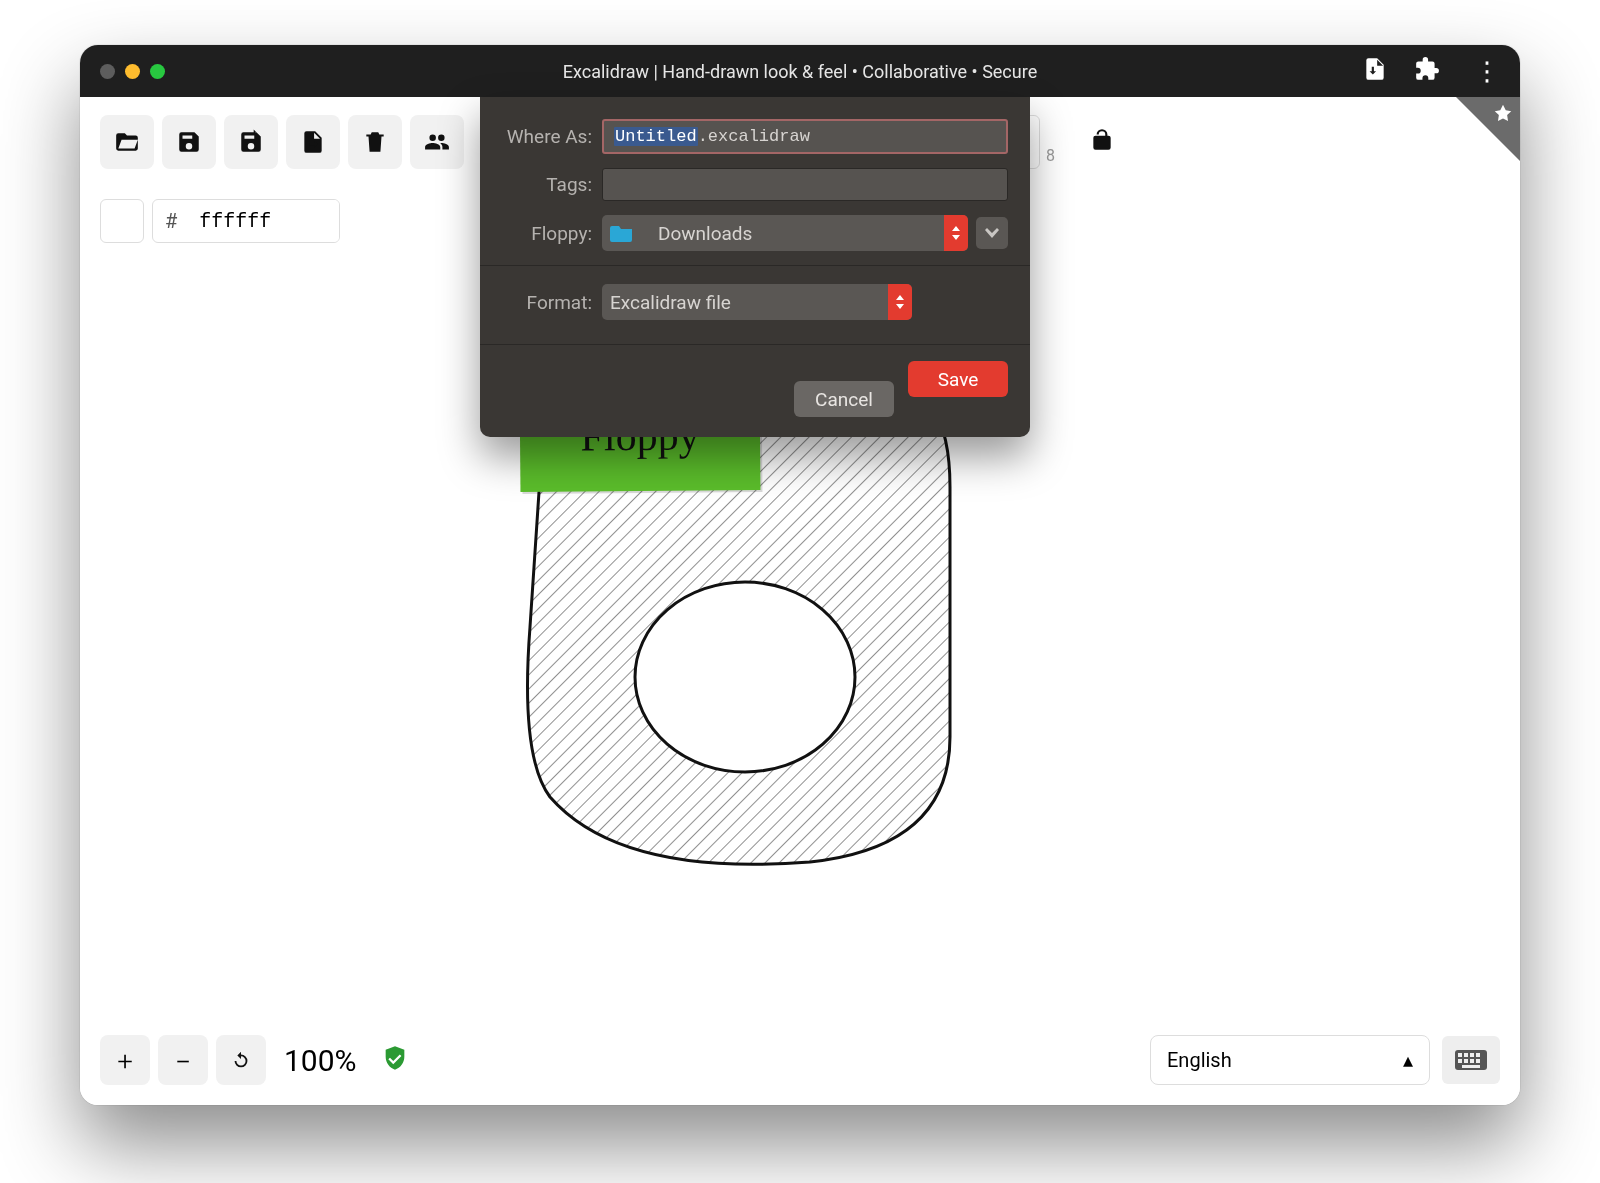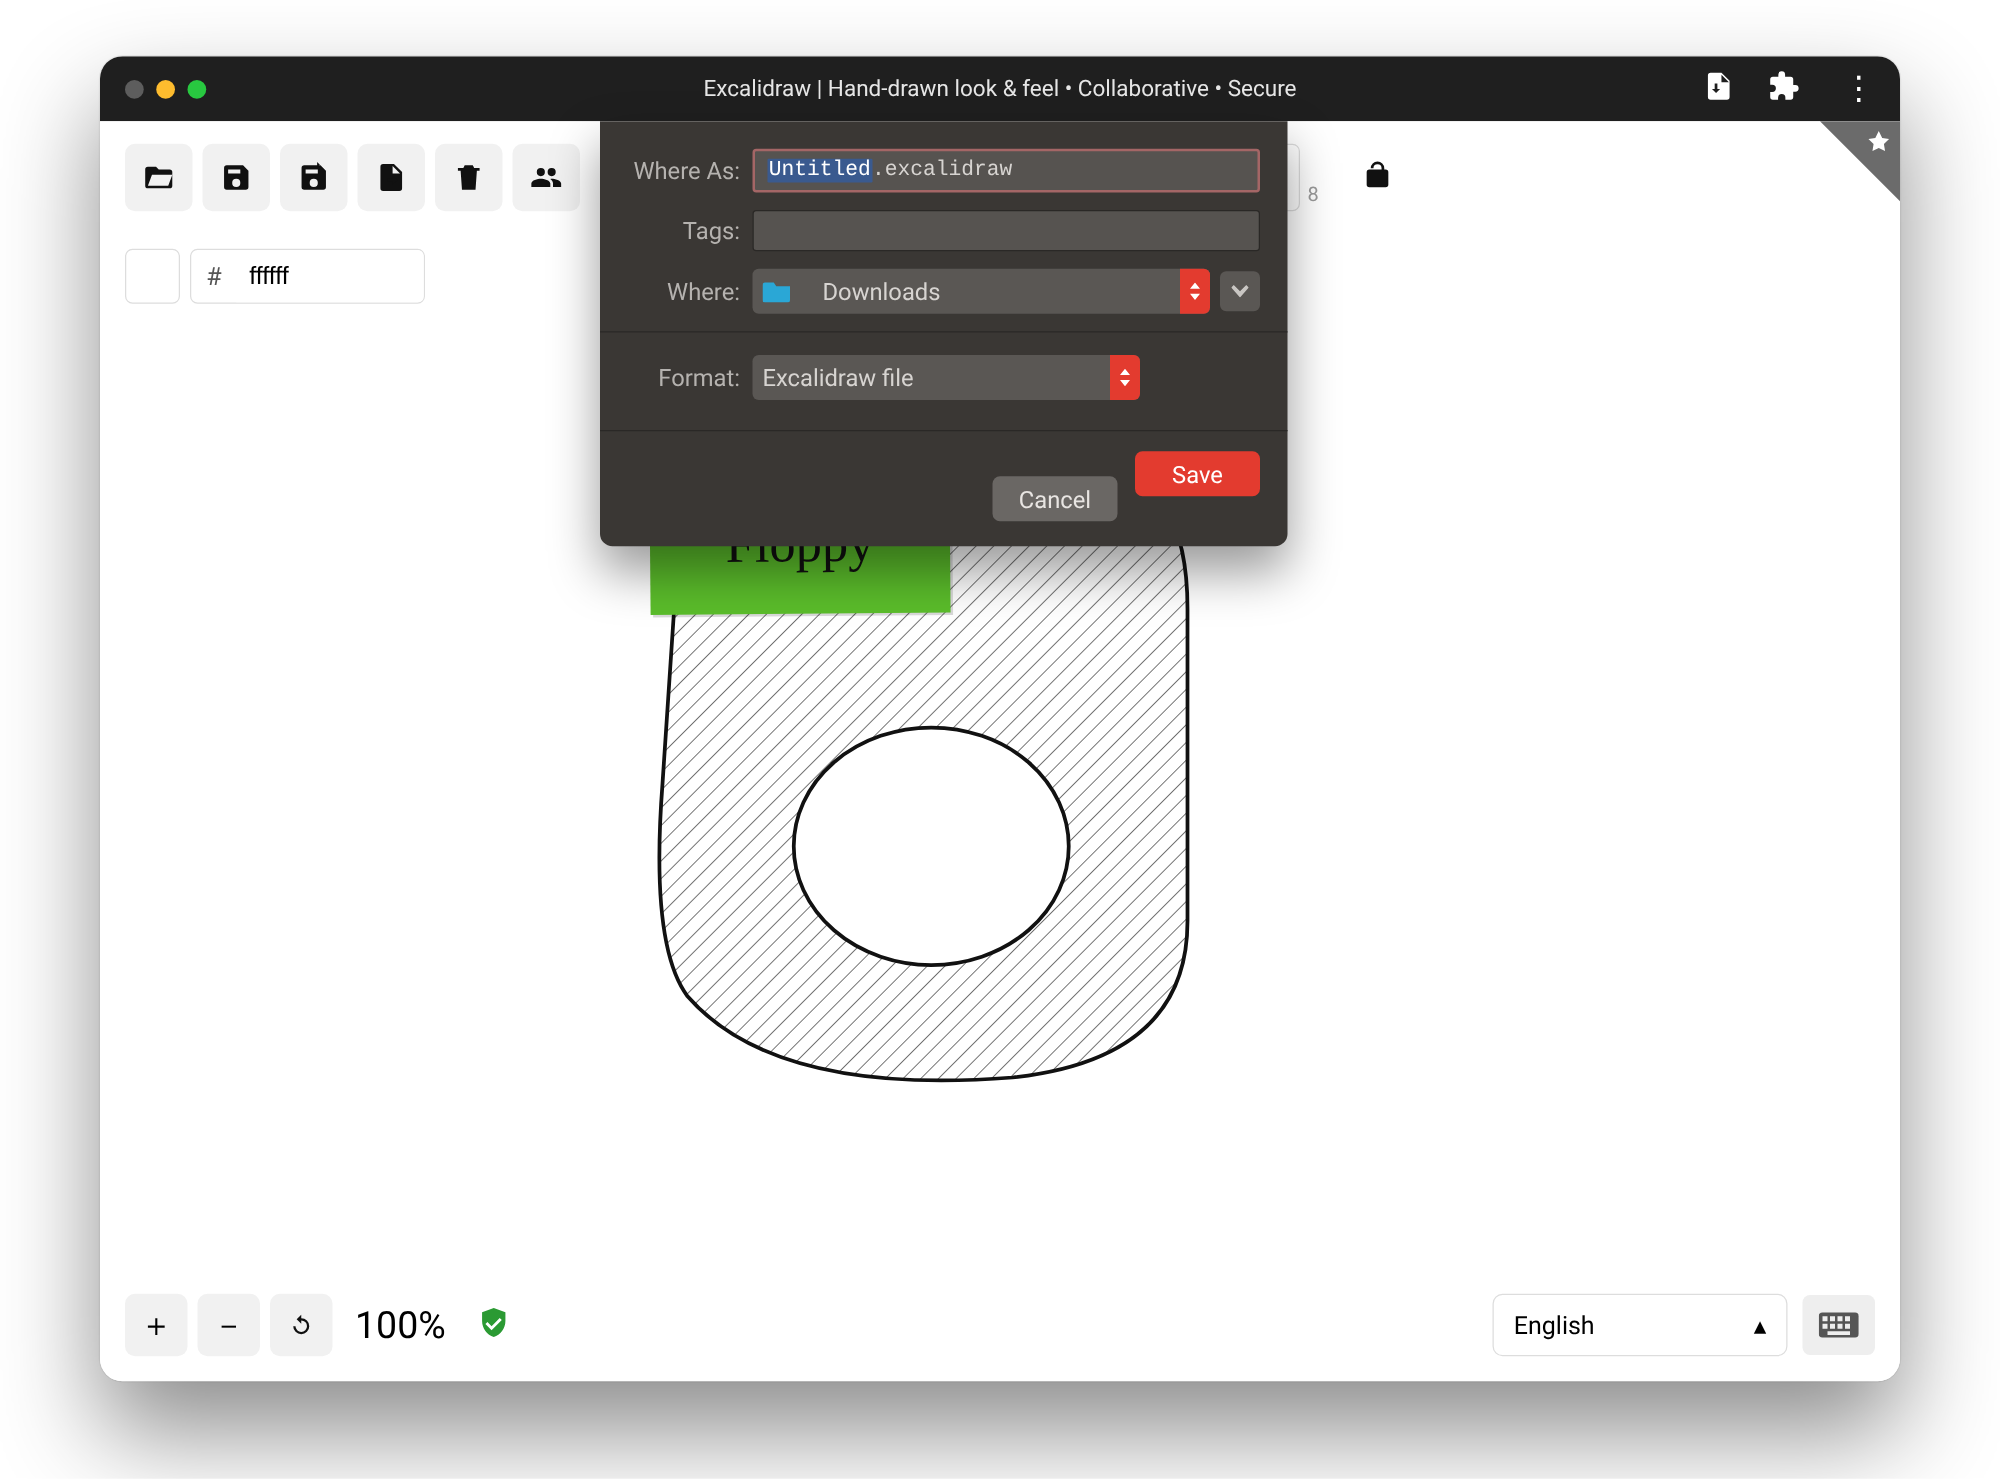"ffffff" .hexinput { font-family: Liberation Sans, sans-serif -> Liberation Mono, monospace }
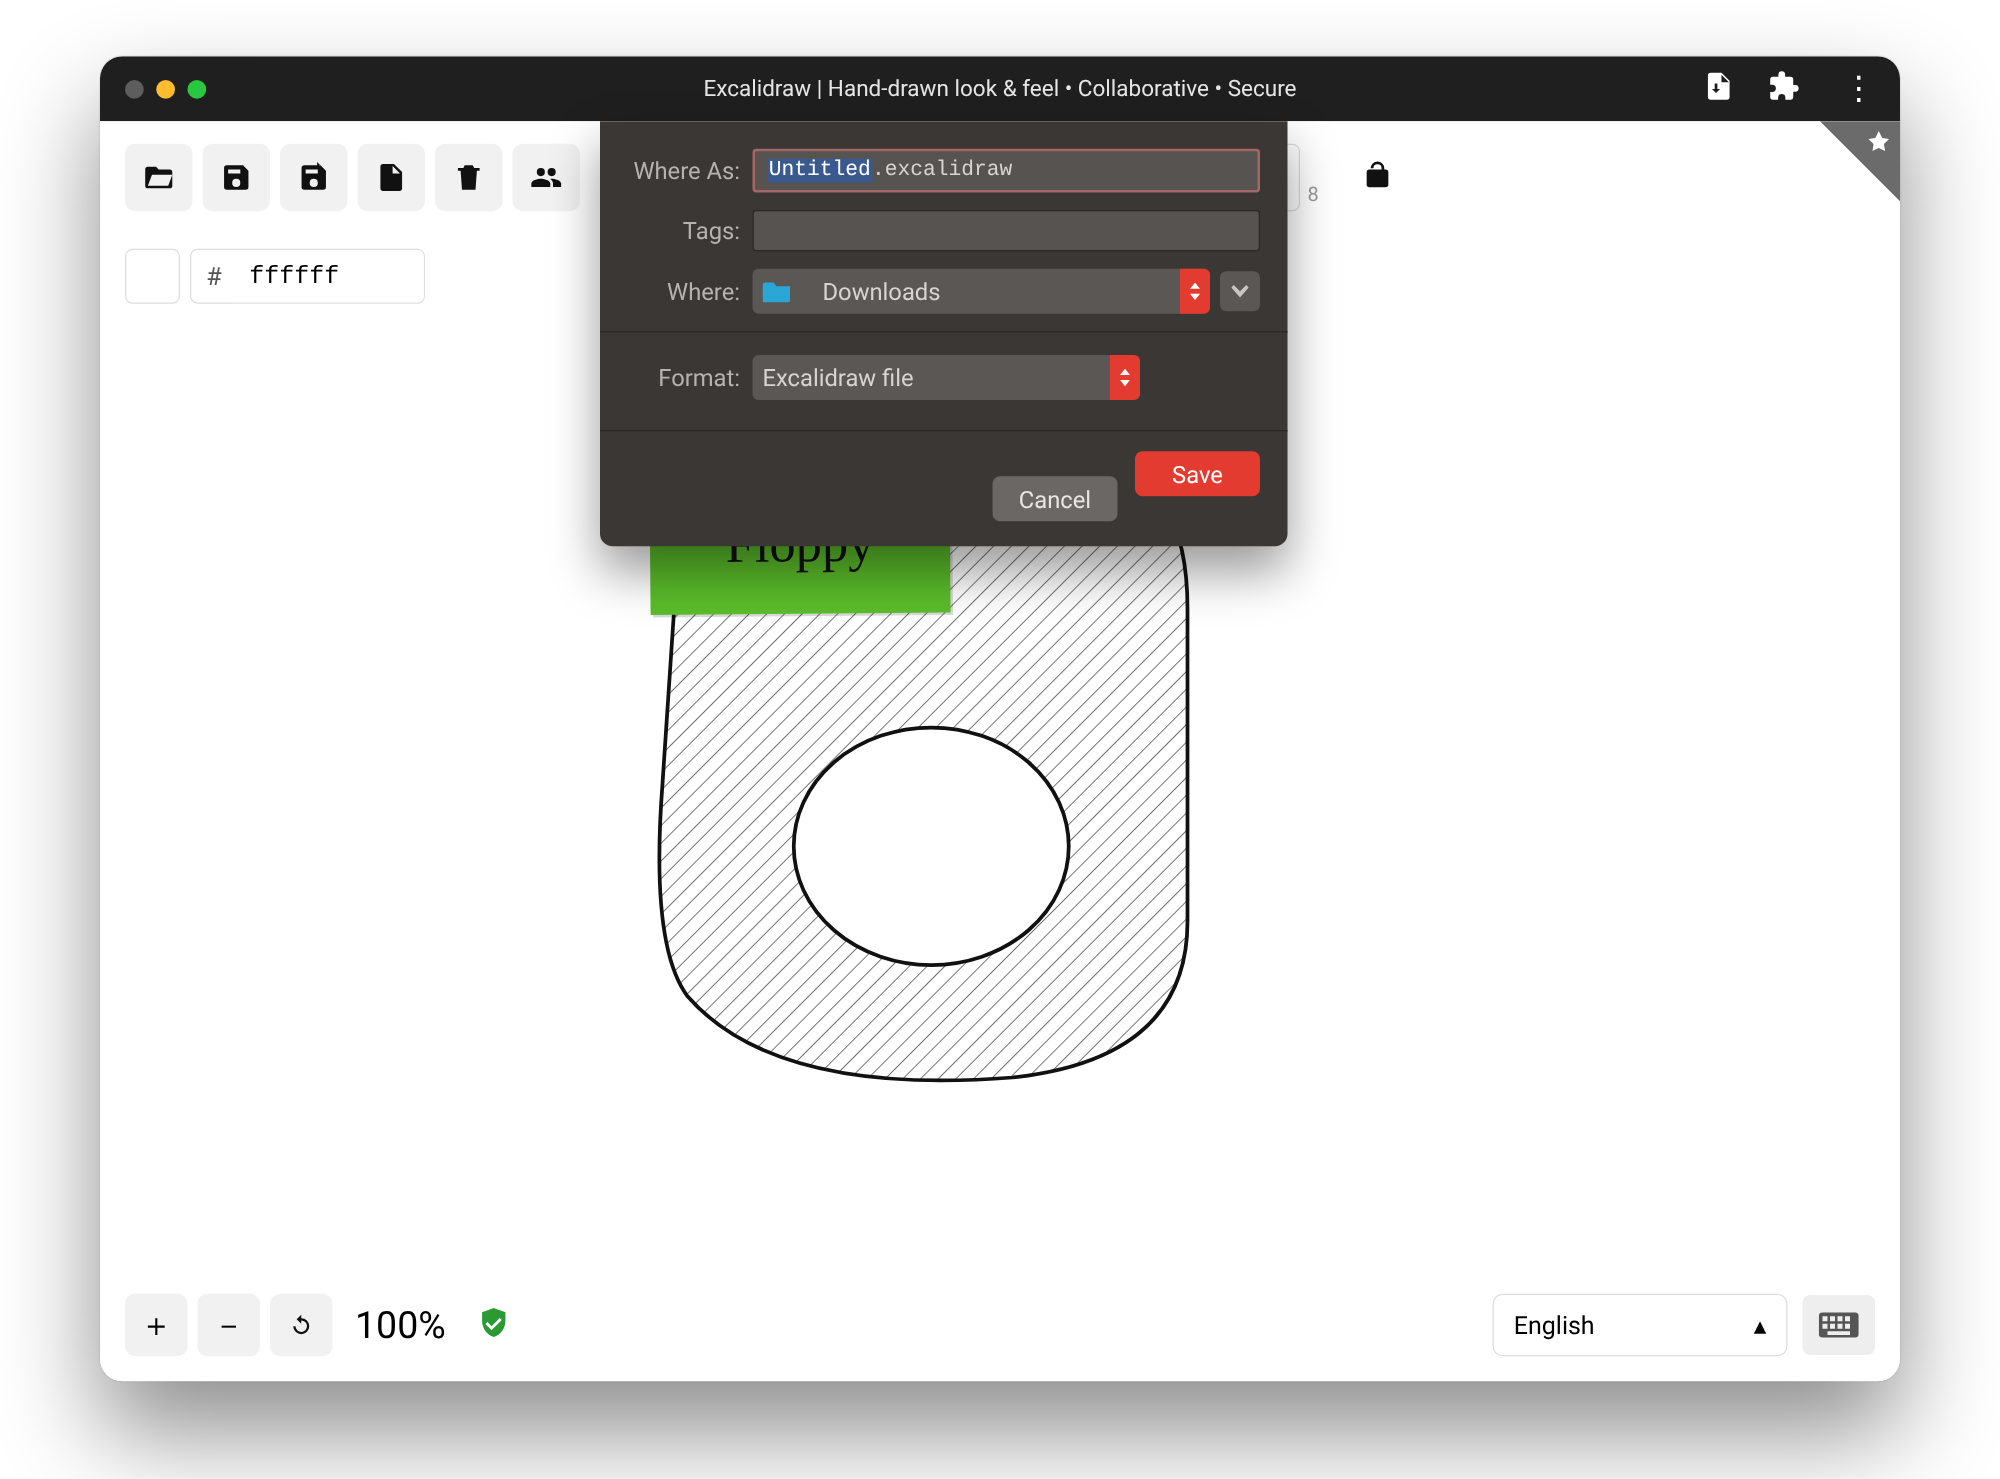"Where:" div.dlg-label { text: Where -> Floppy }
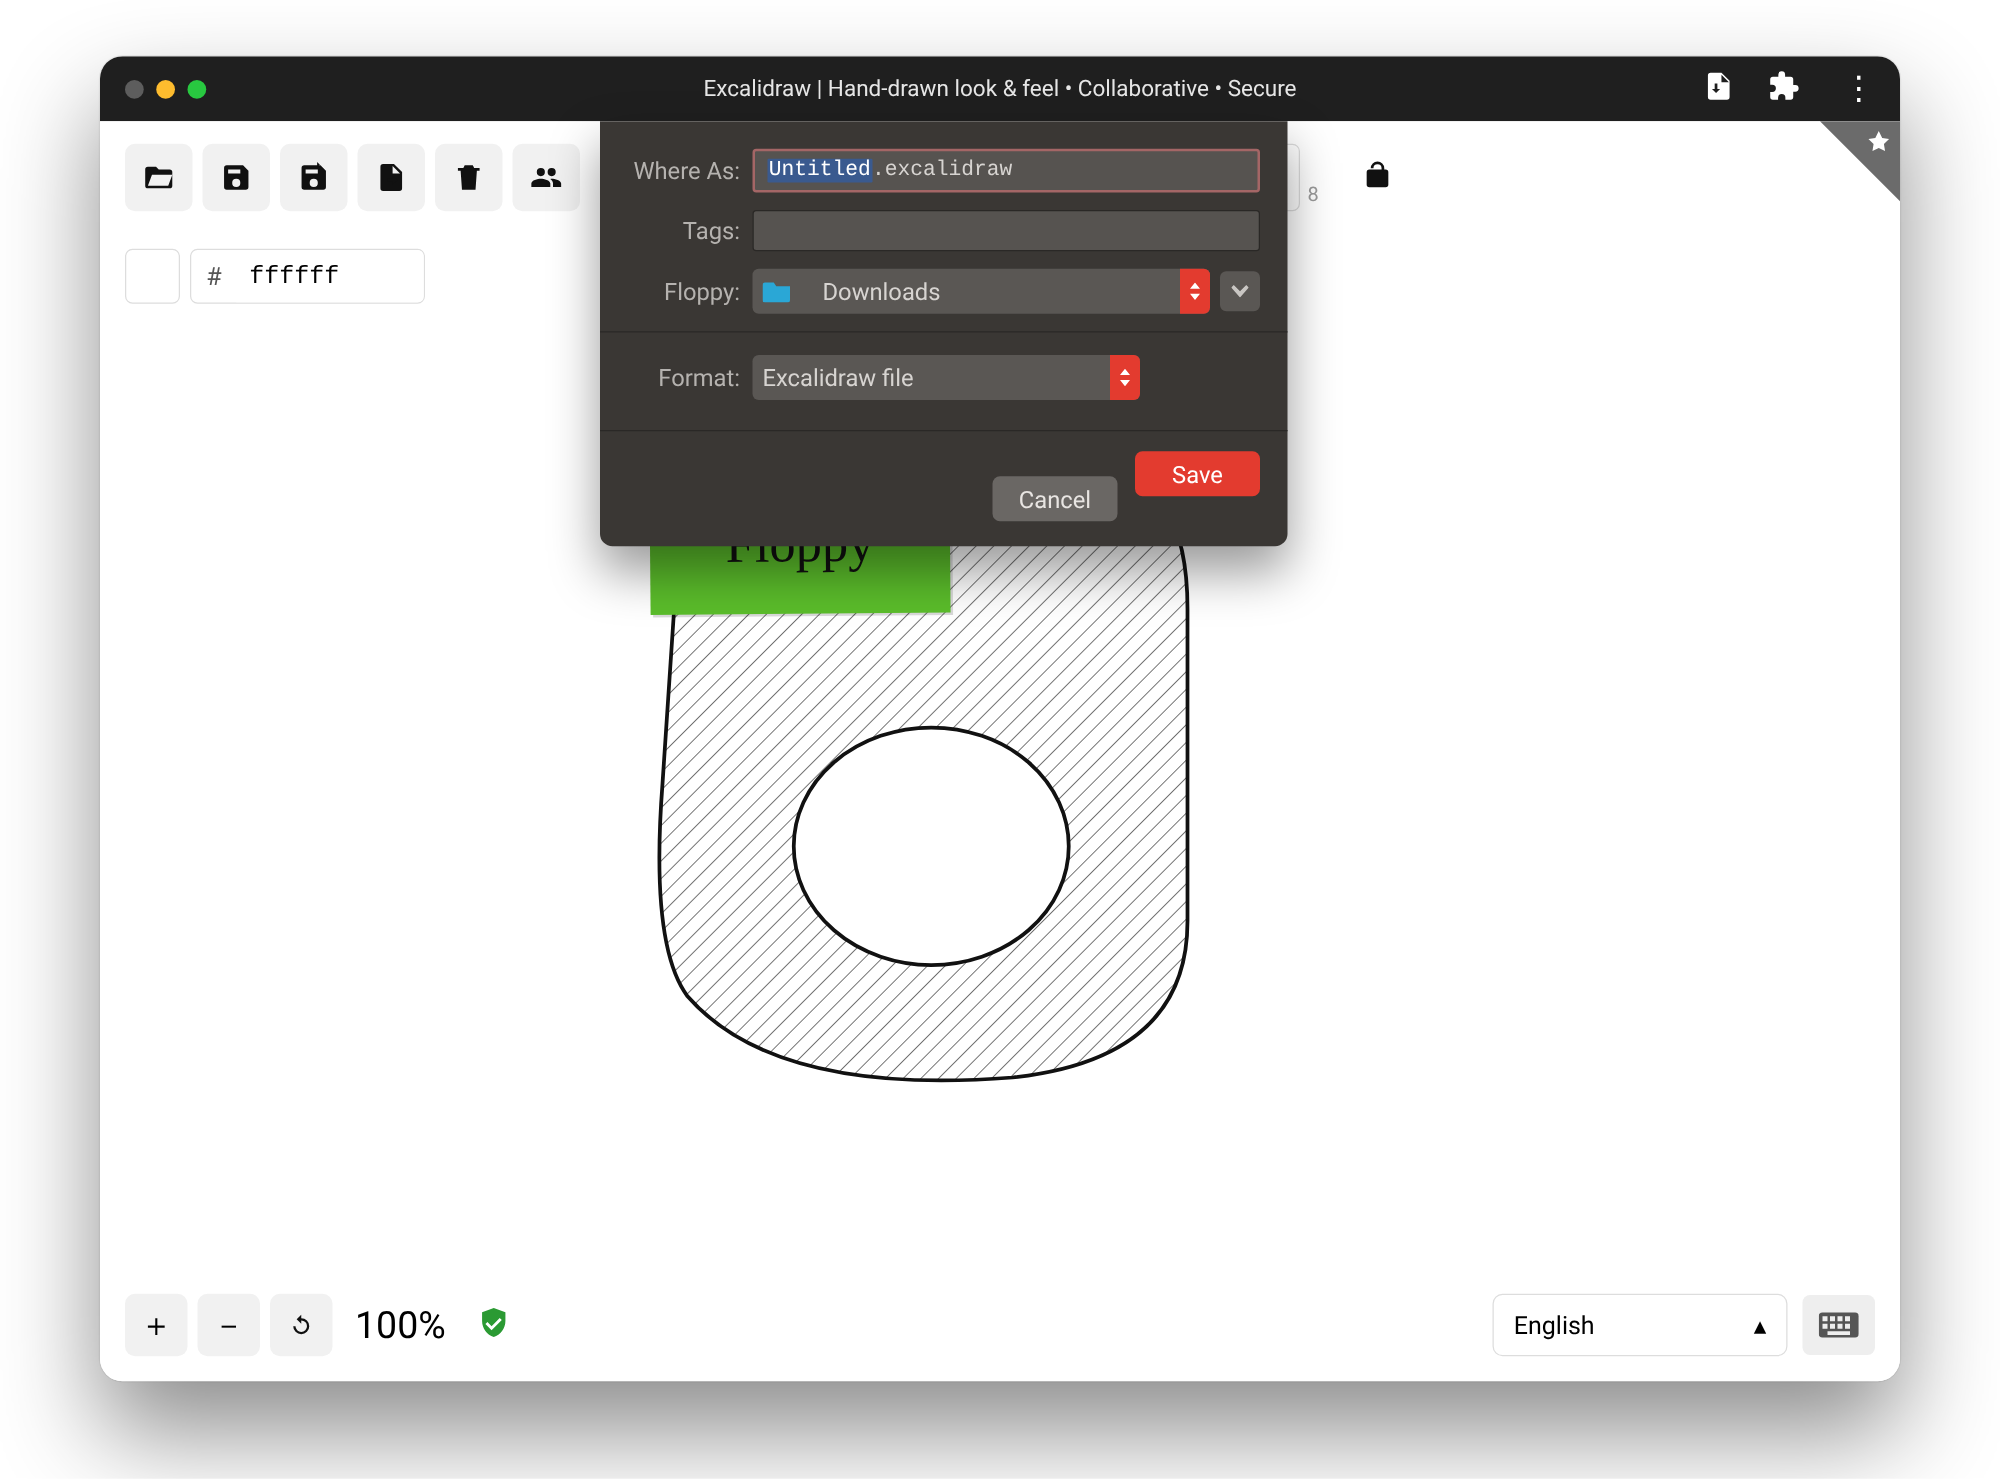"English" .langsel { width: 236px -> 280px }
